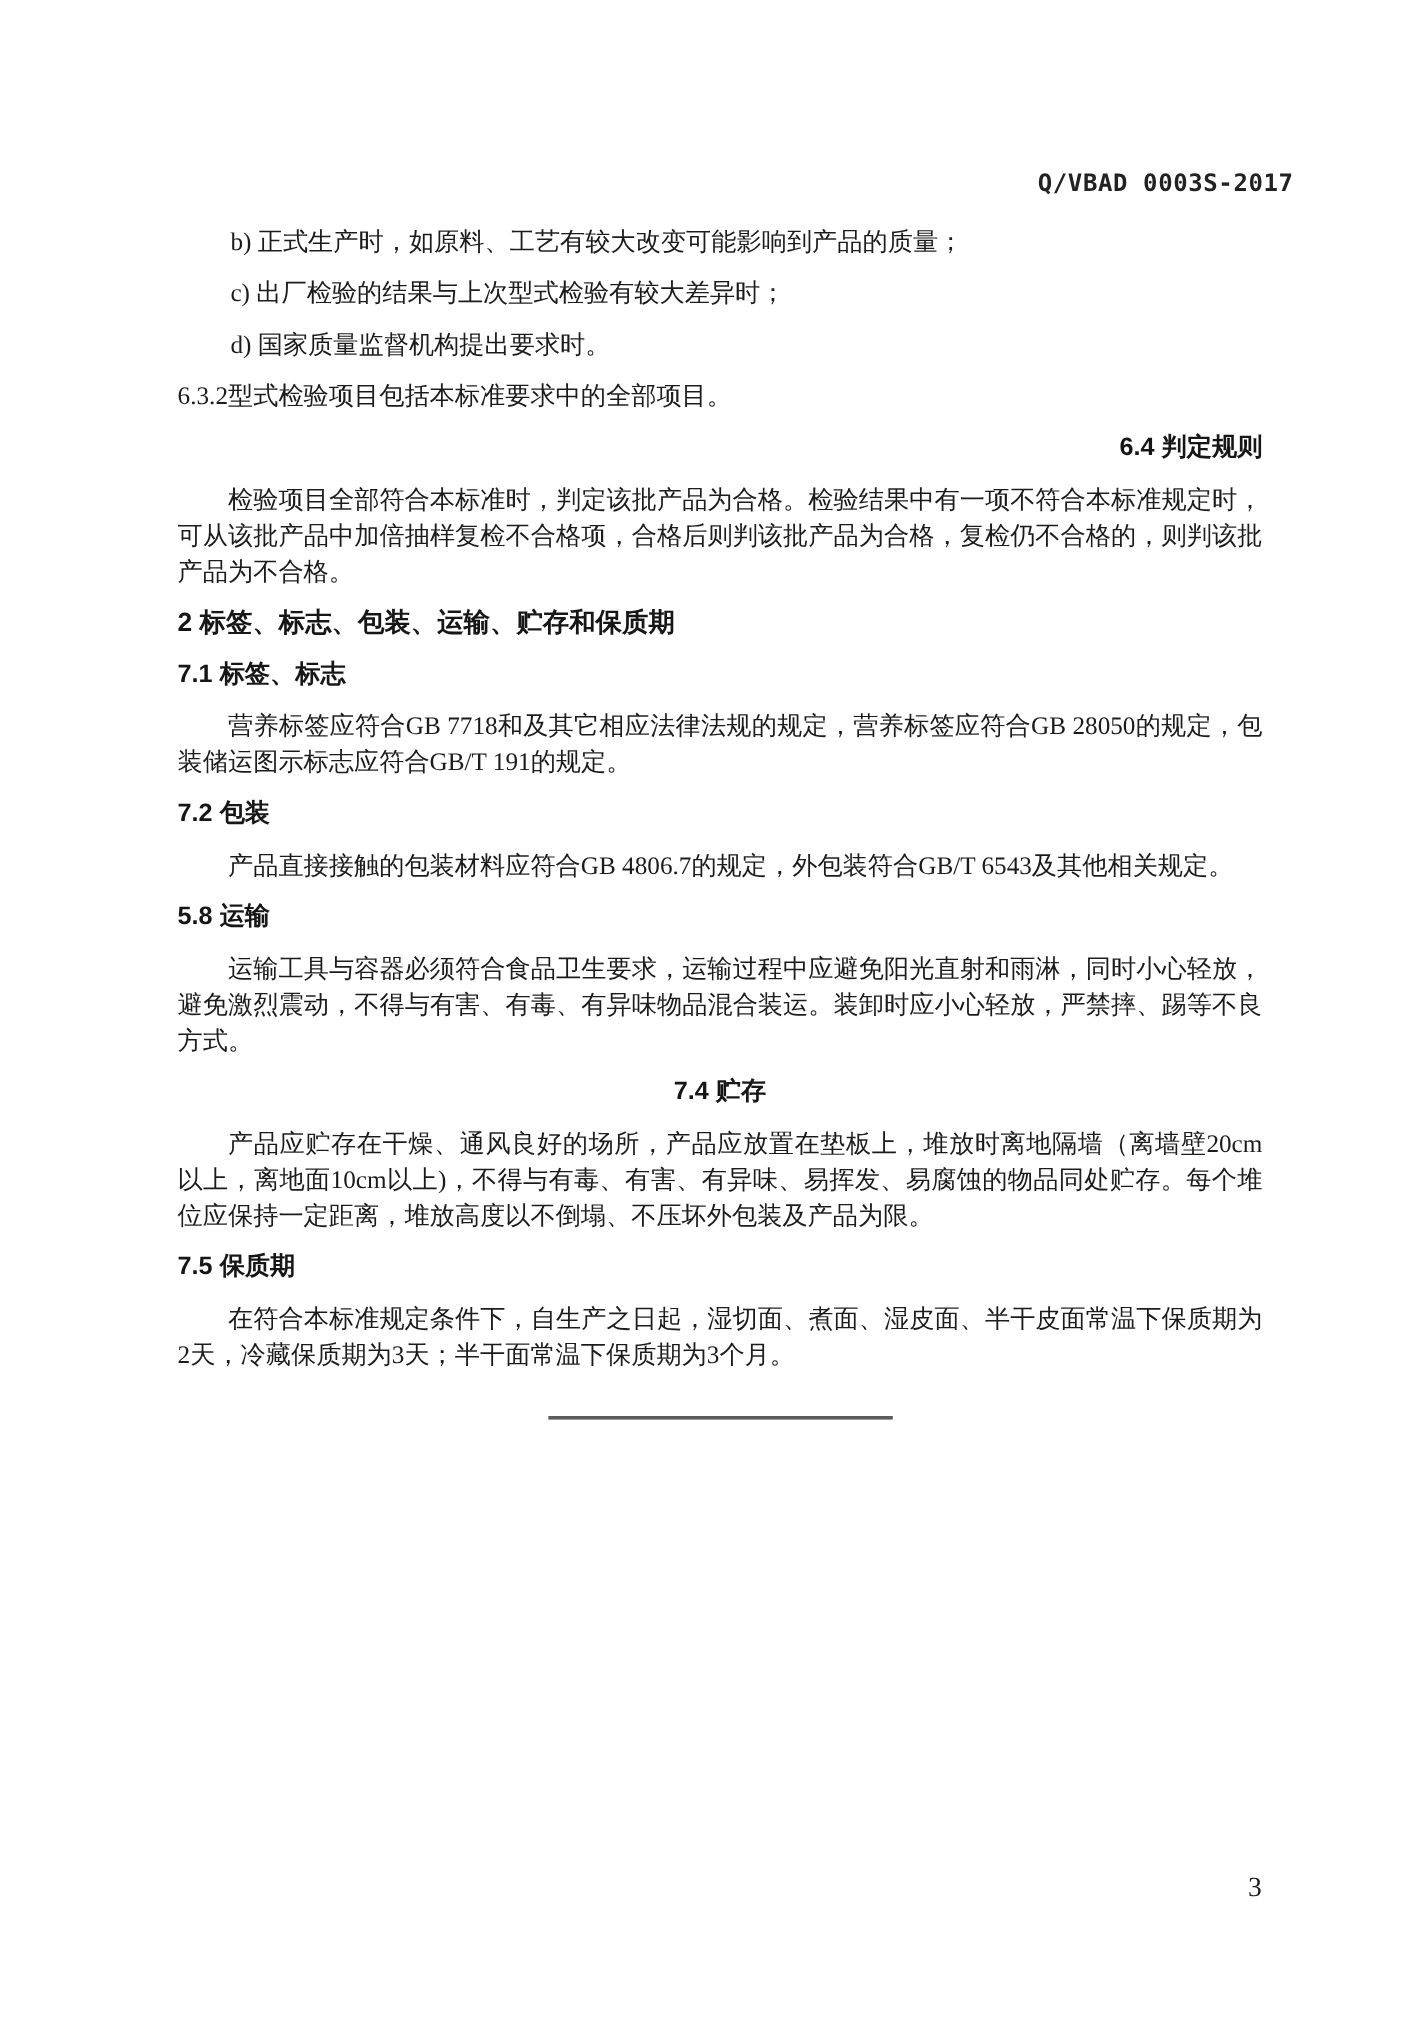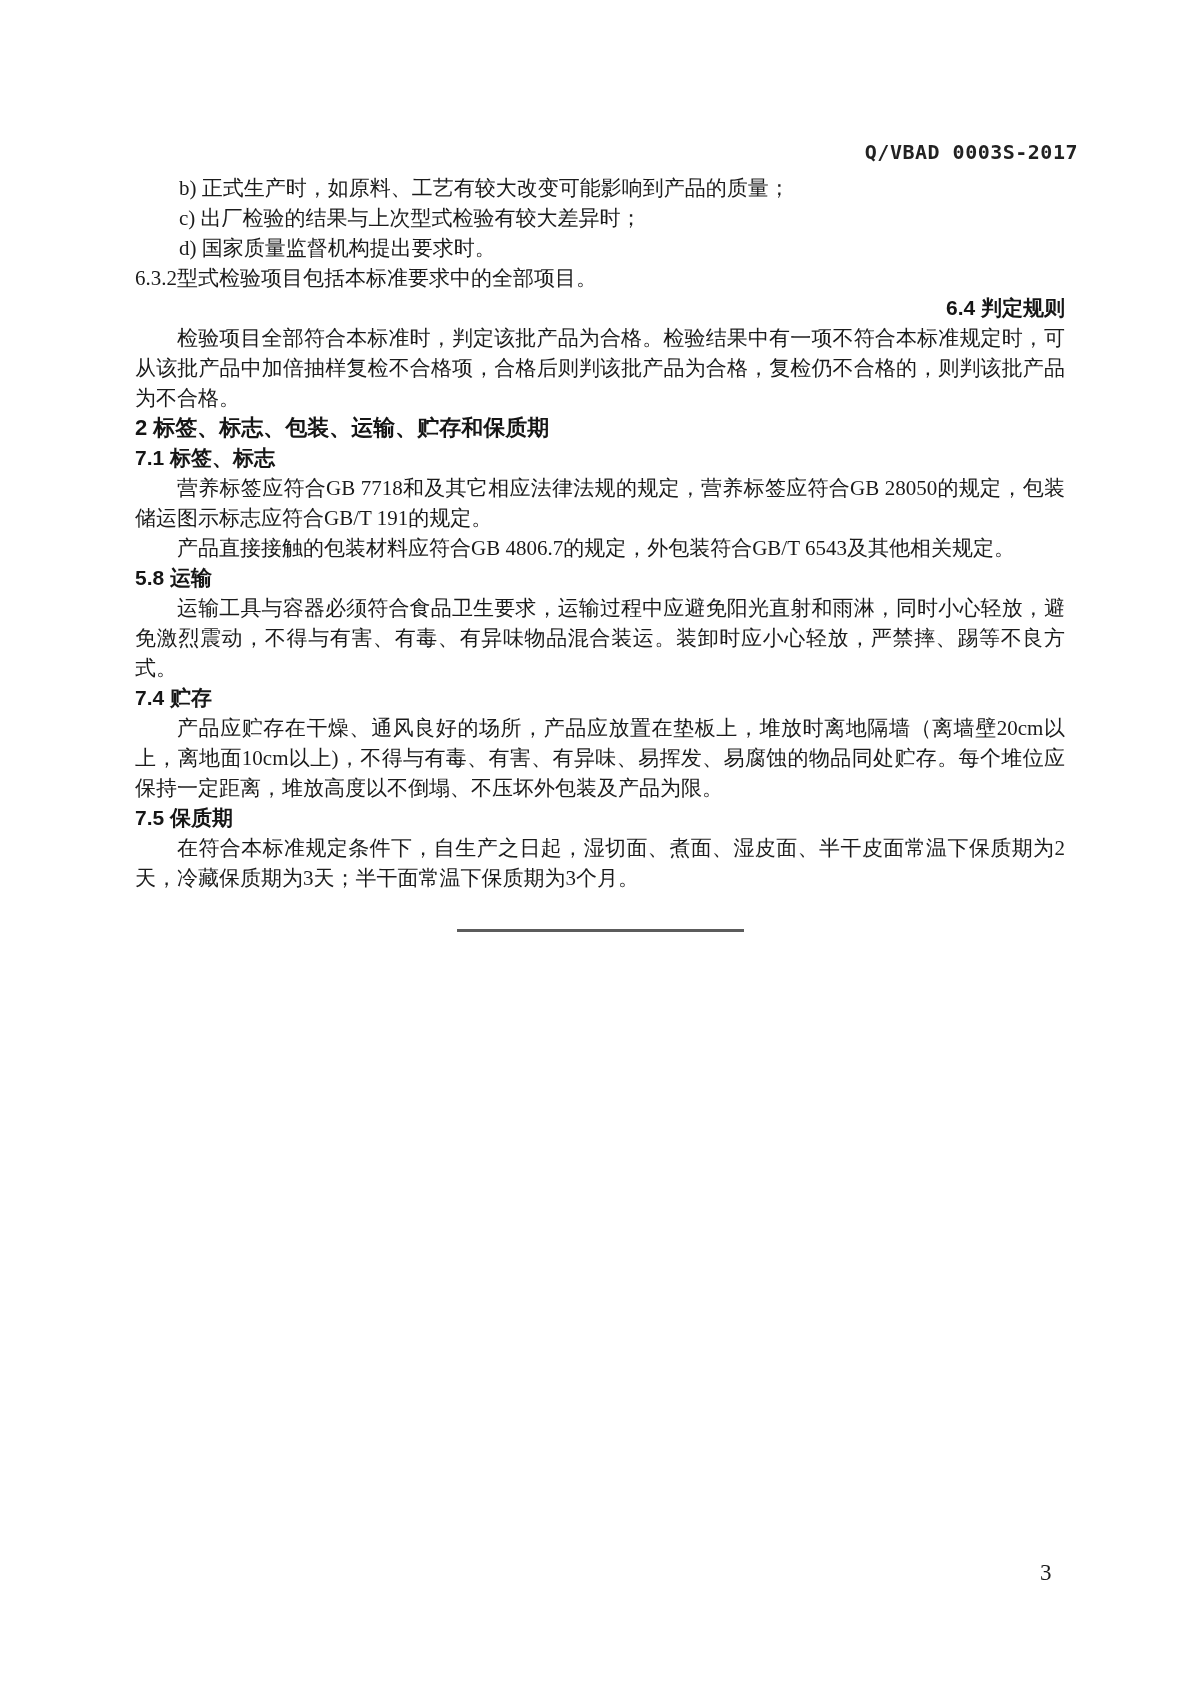"b) 正式生产时，如原料、工艺有较大改变可能影响到产品的质量；" .content p { margin: 0 -> 13px }
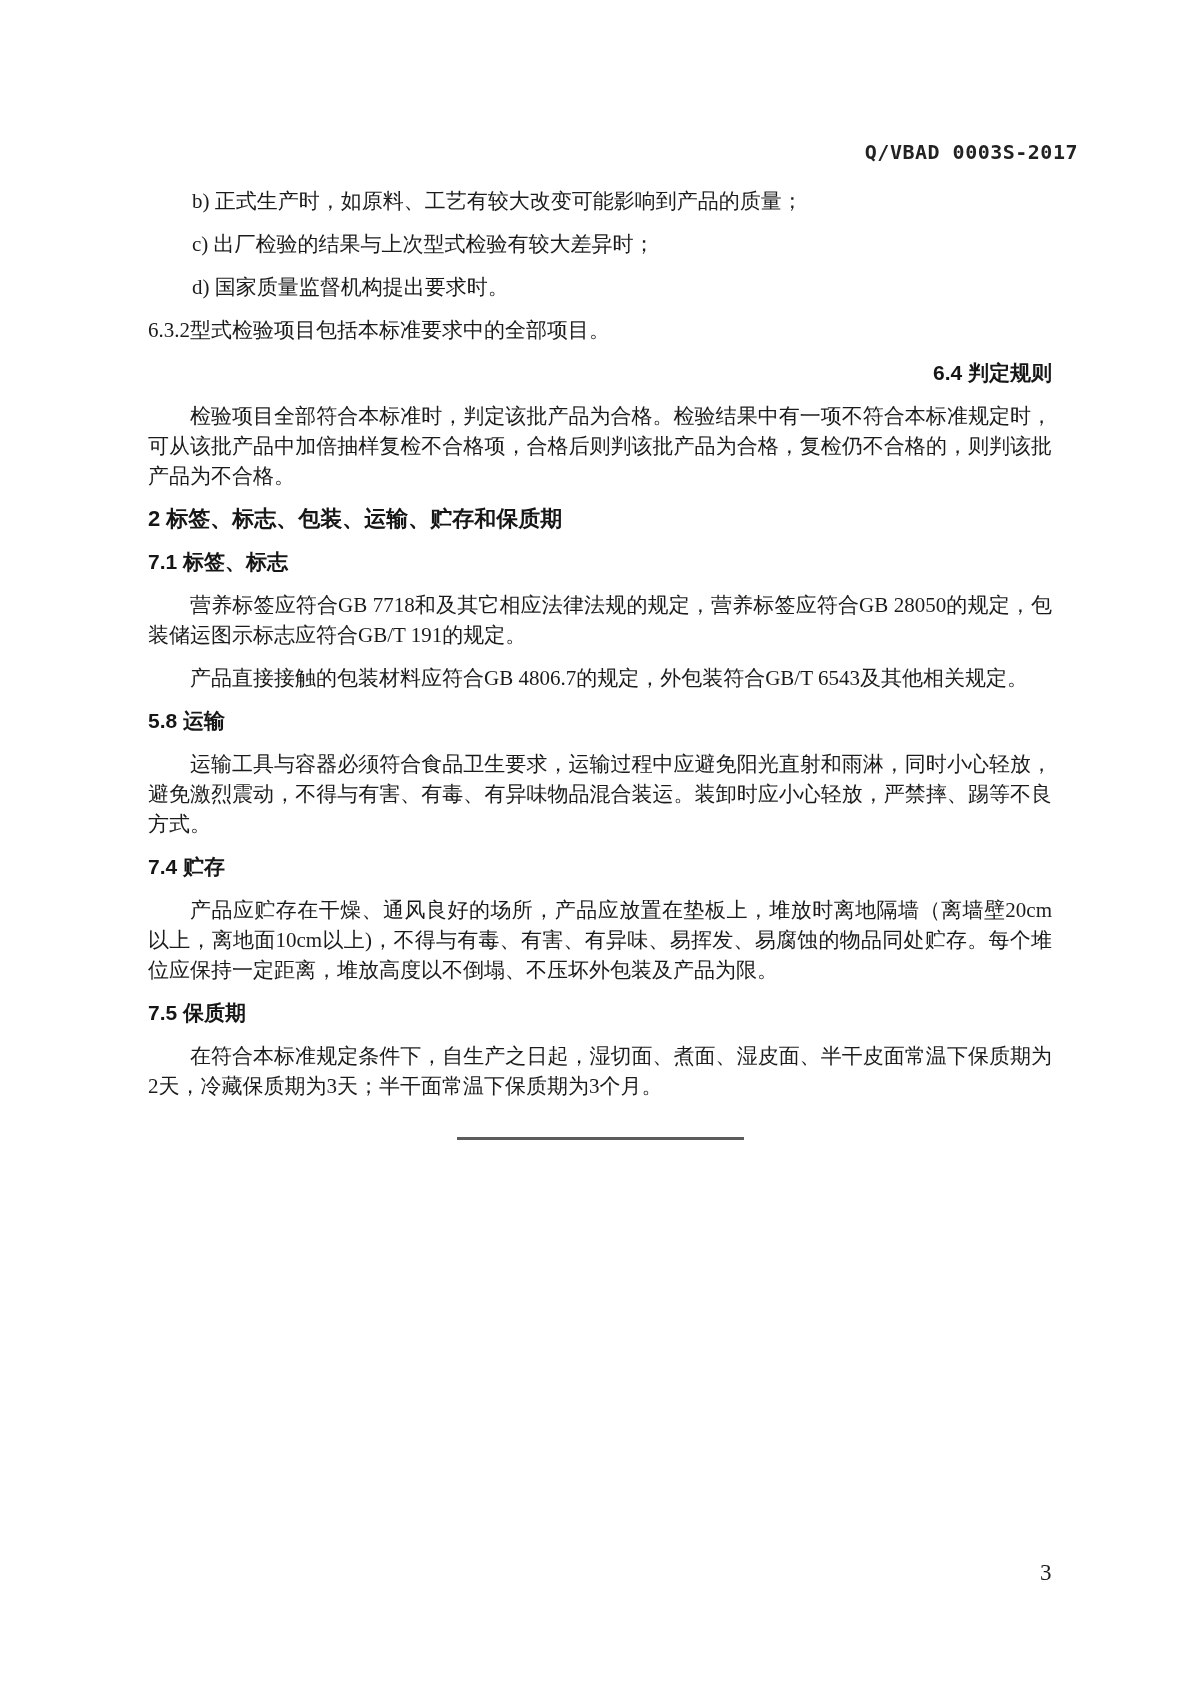"7.2 包装" p.heading { html: none -> <p>7.2 包装</p> }
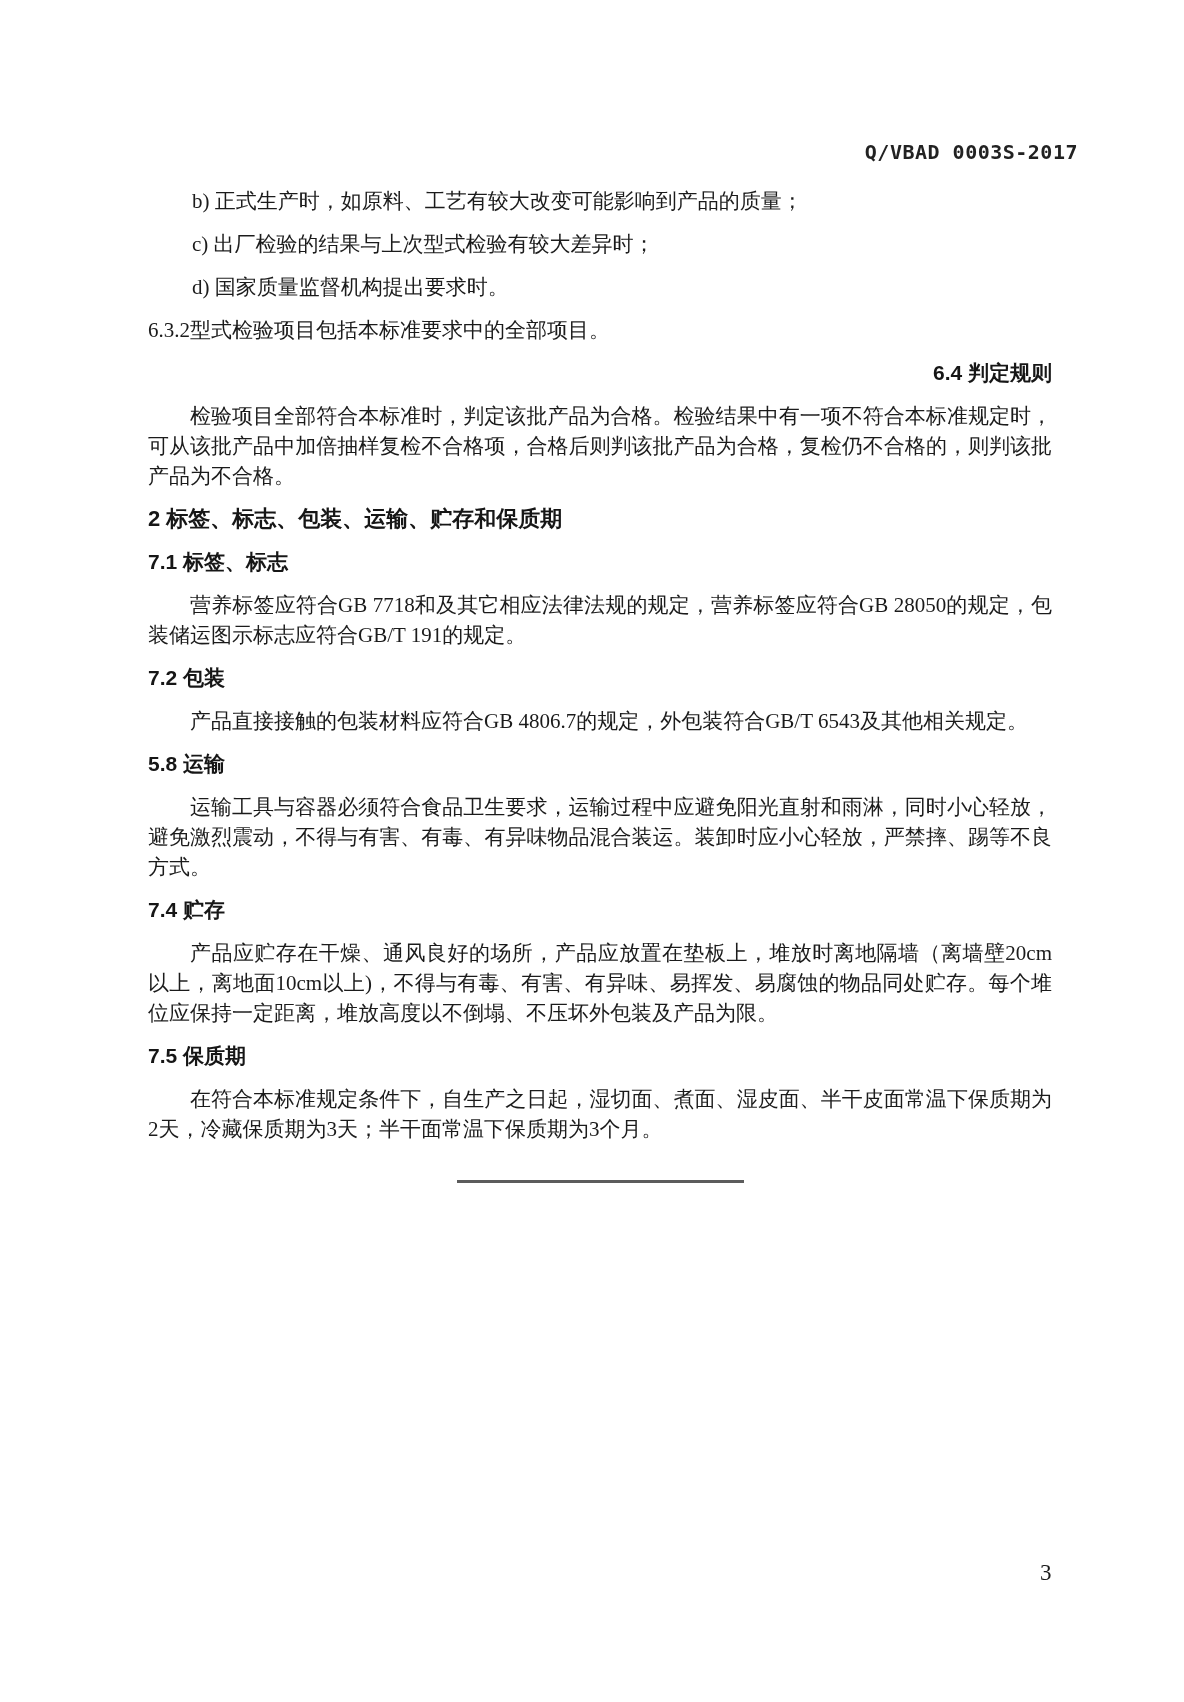"7.4 贮存" .h-74 { text-align: none -> center }
